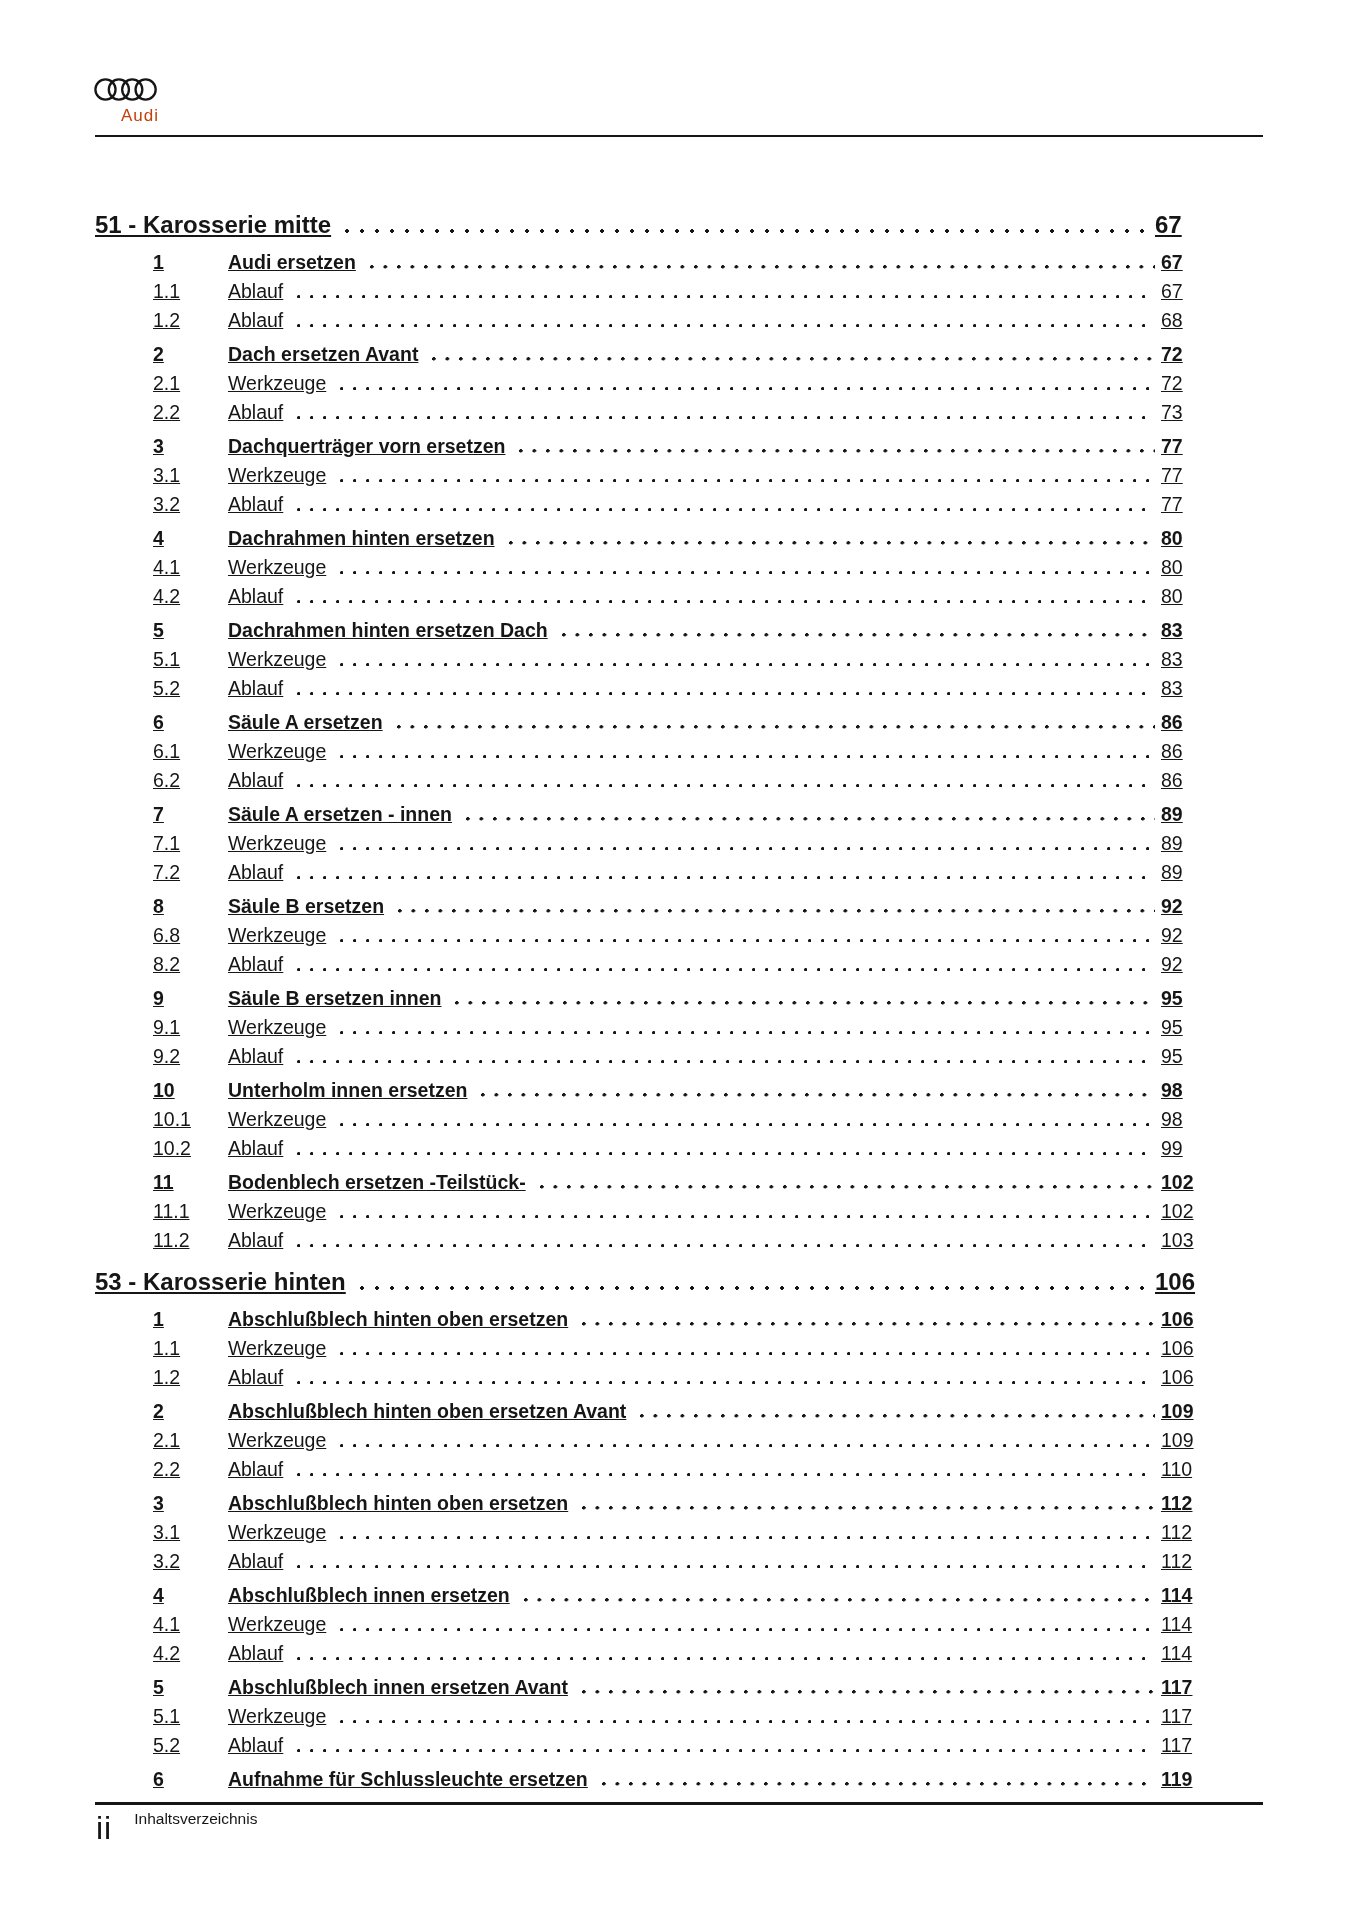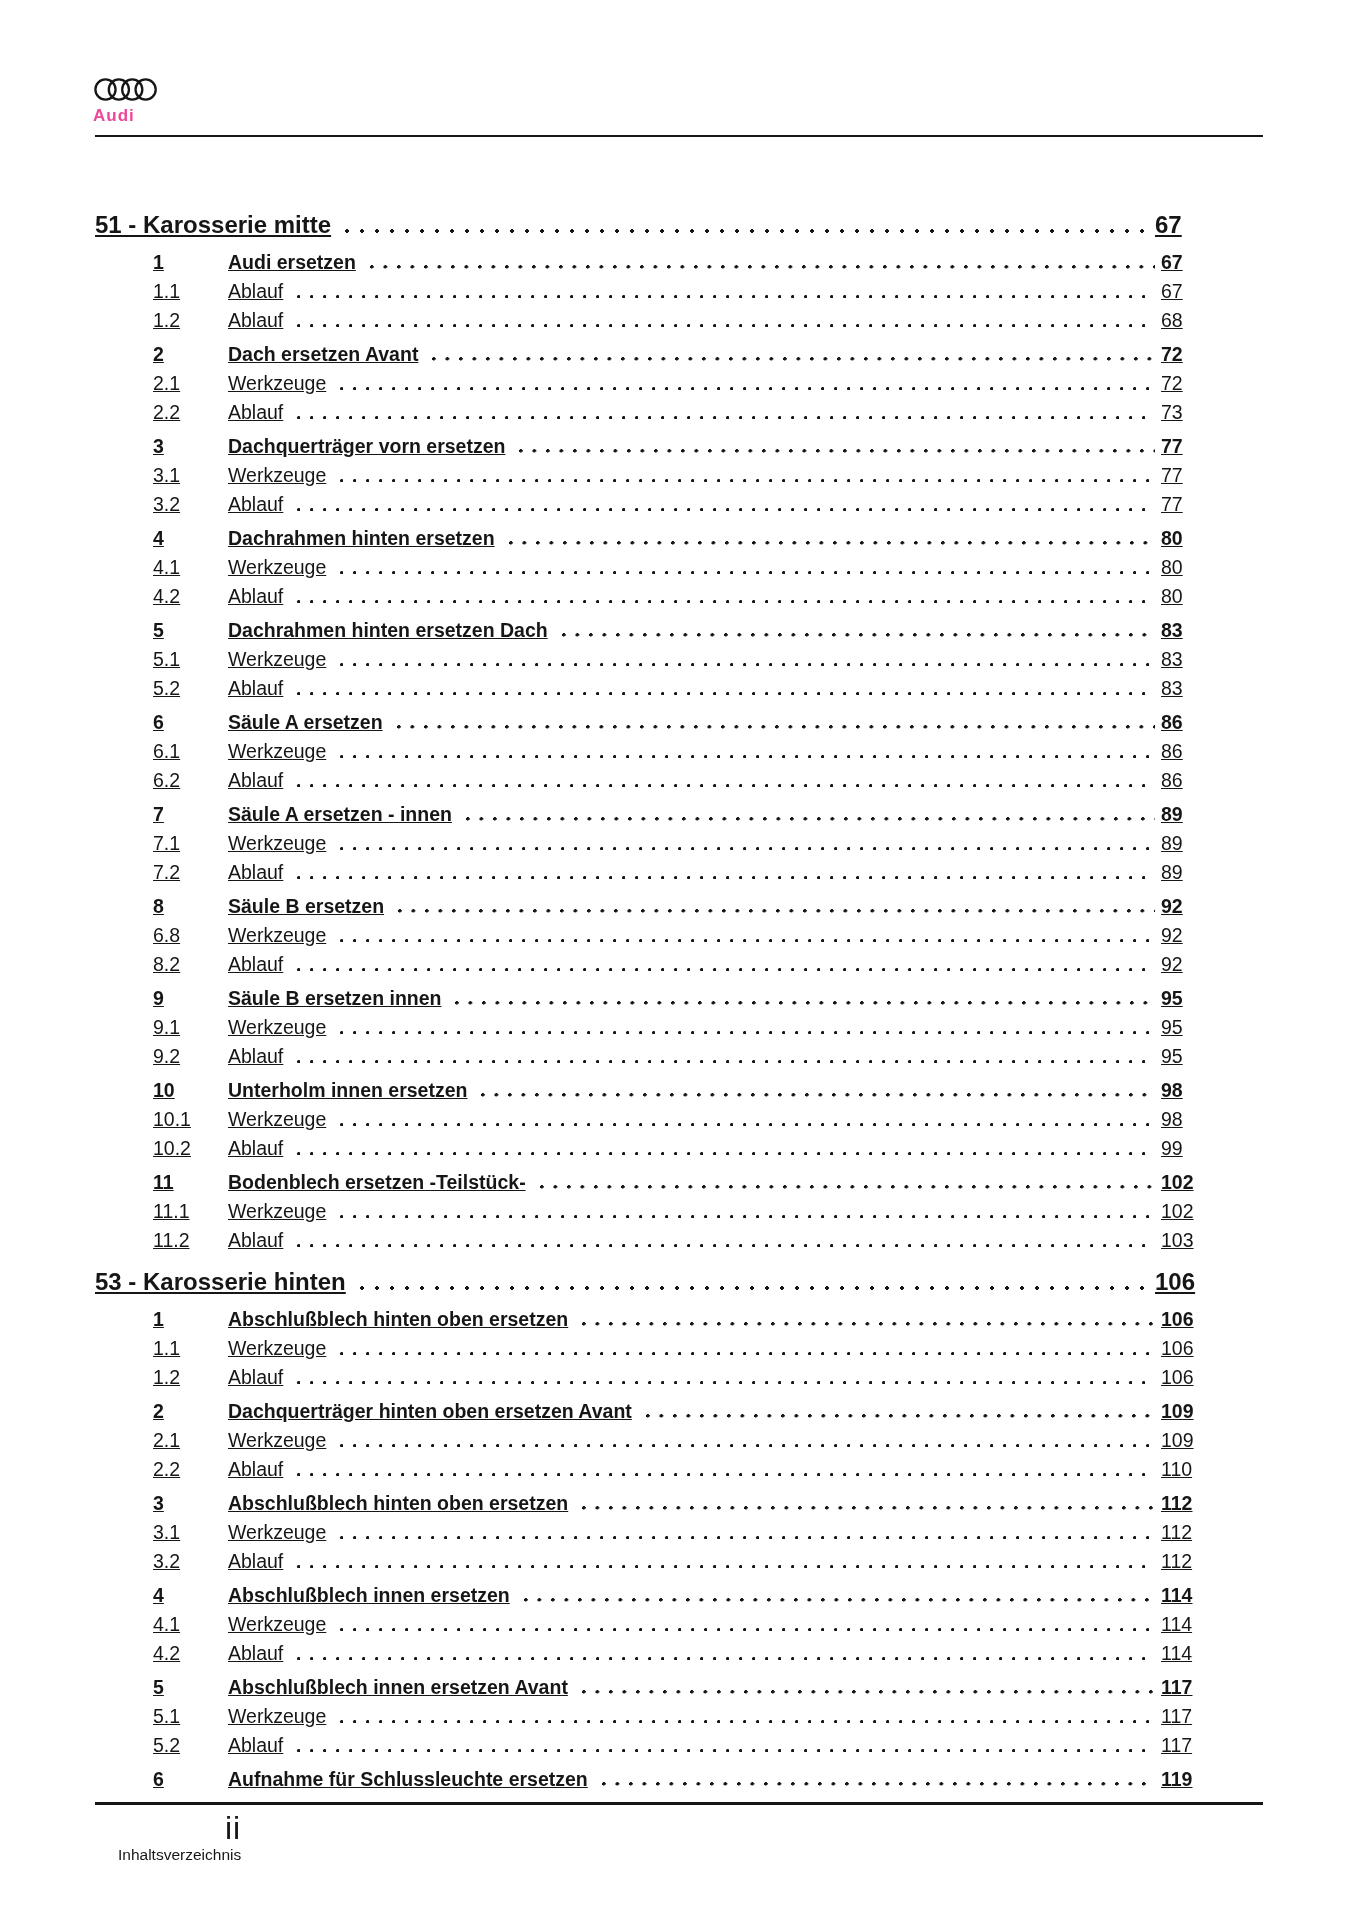"Audi" .wordmark { color: #ec4899 -> #c2410c; font-weight: bold -> normal; text-align: none -> right }
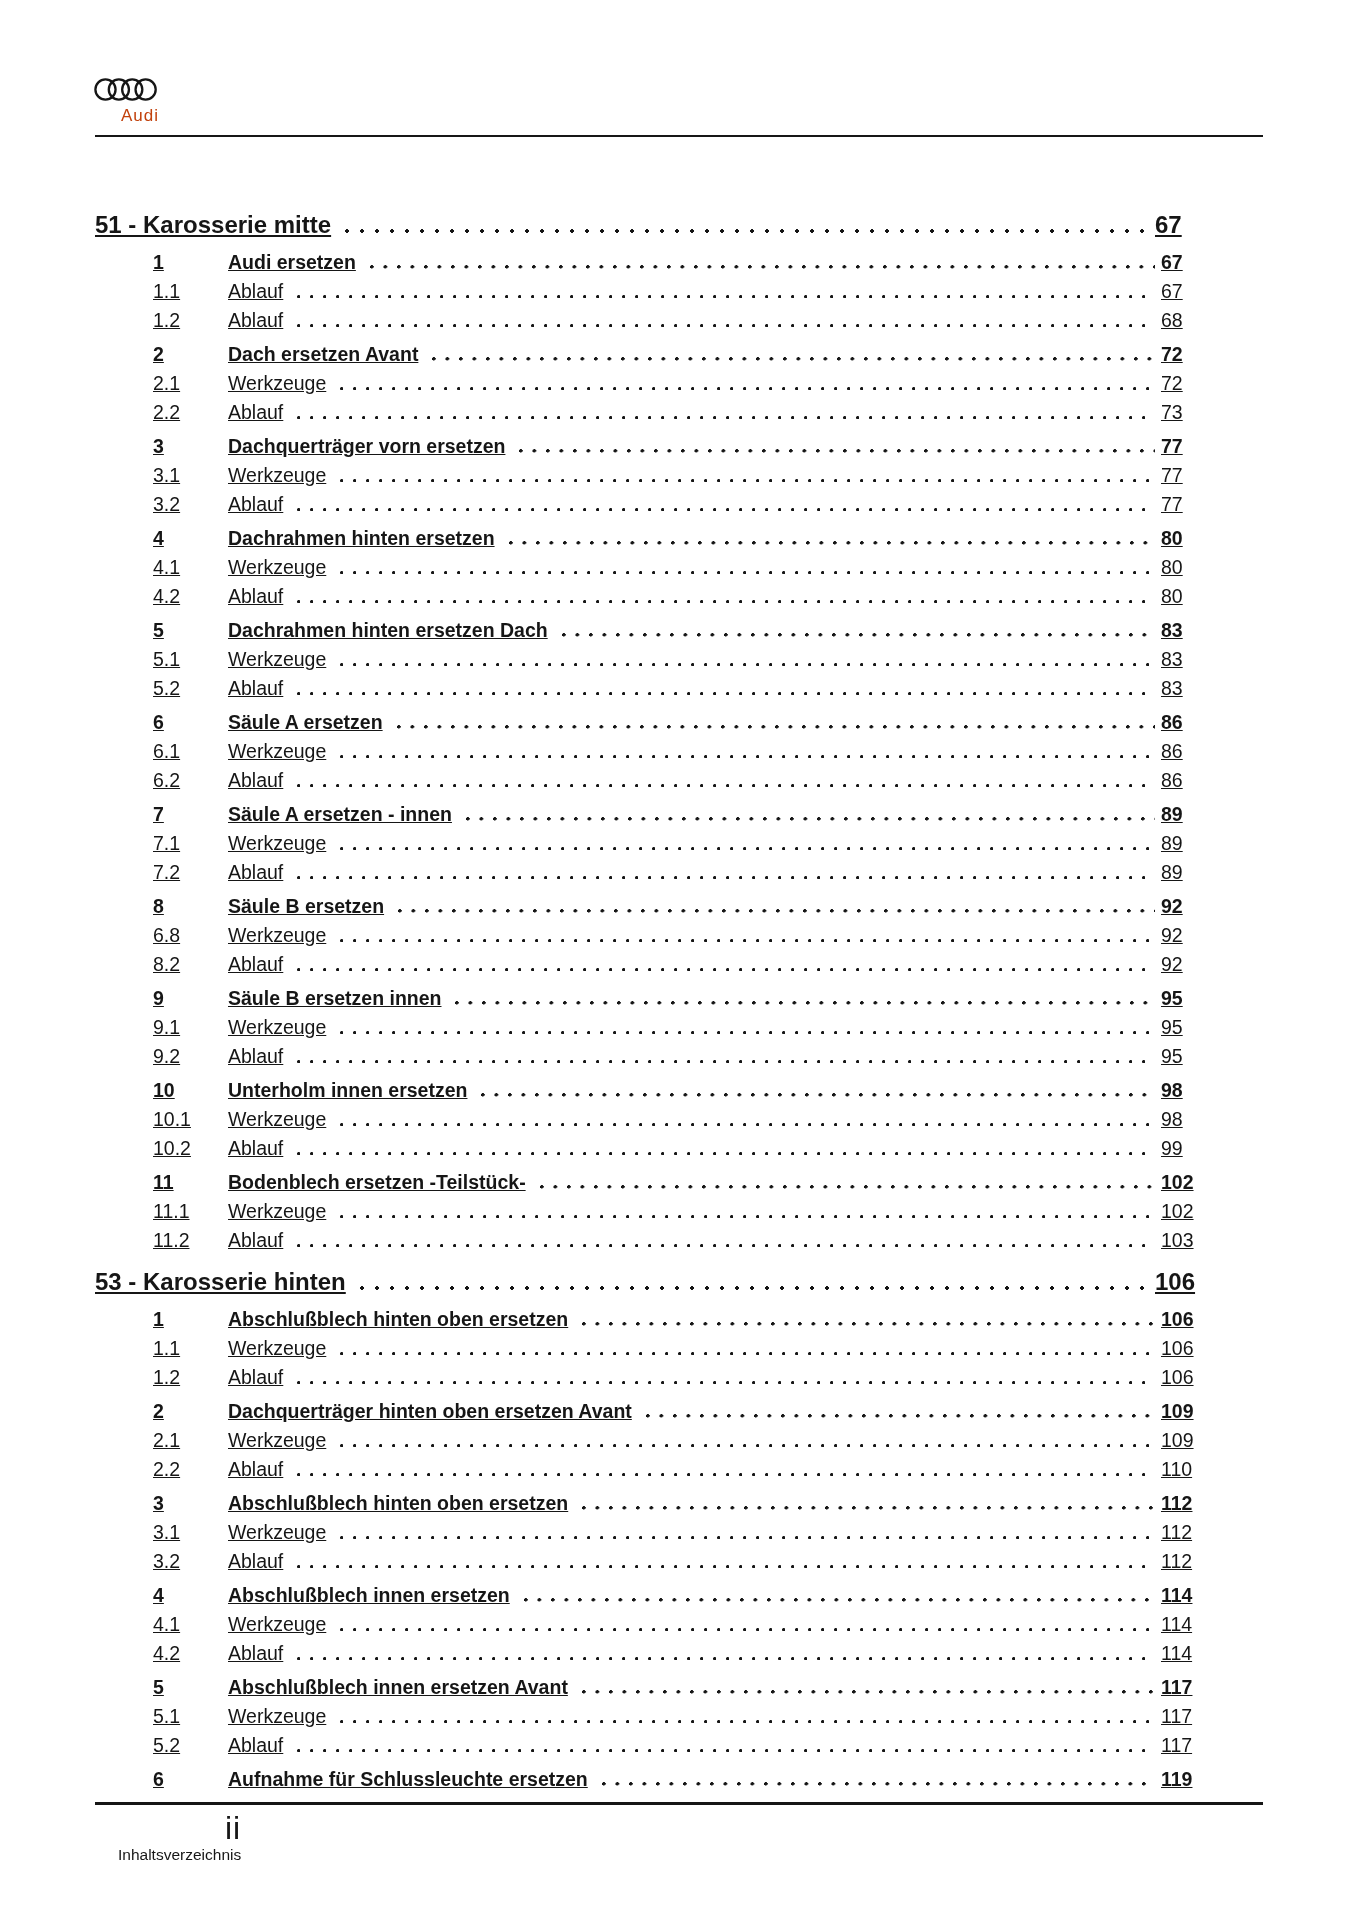"Dachquerträger hinten oben ersetzen" span.title { text: Dachquerträger -> Abschlußblech }
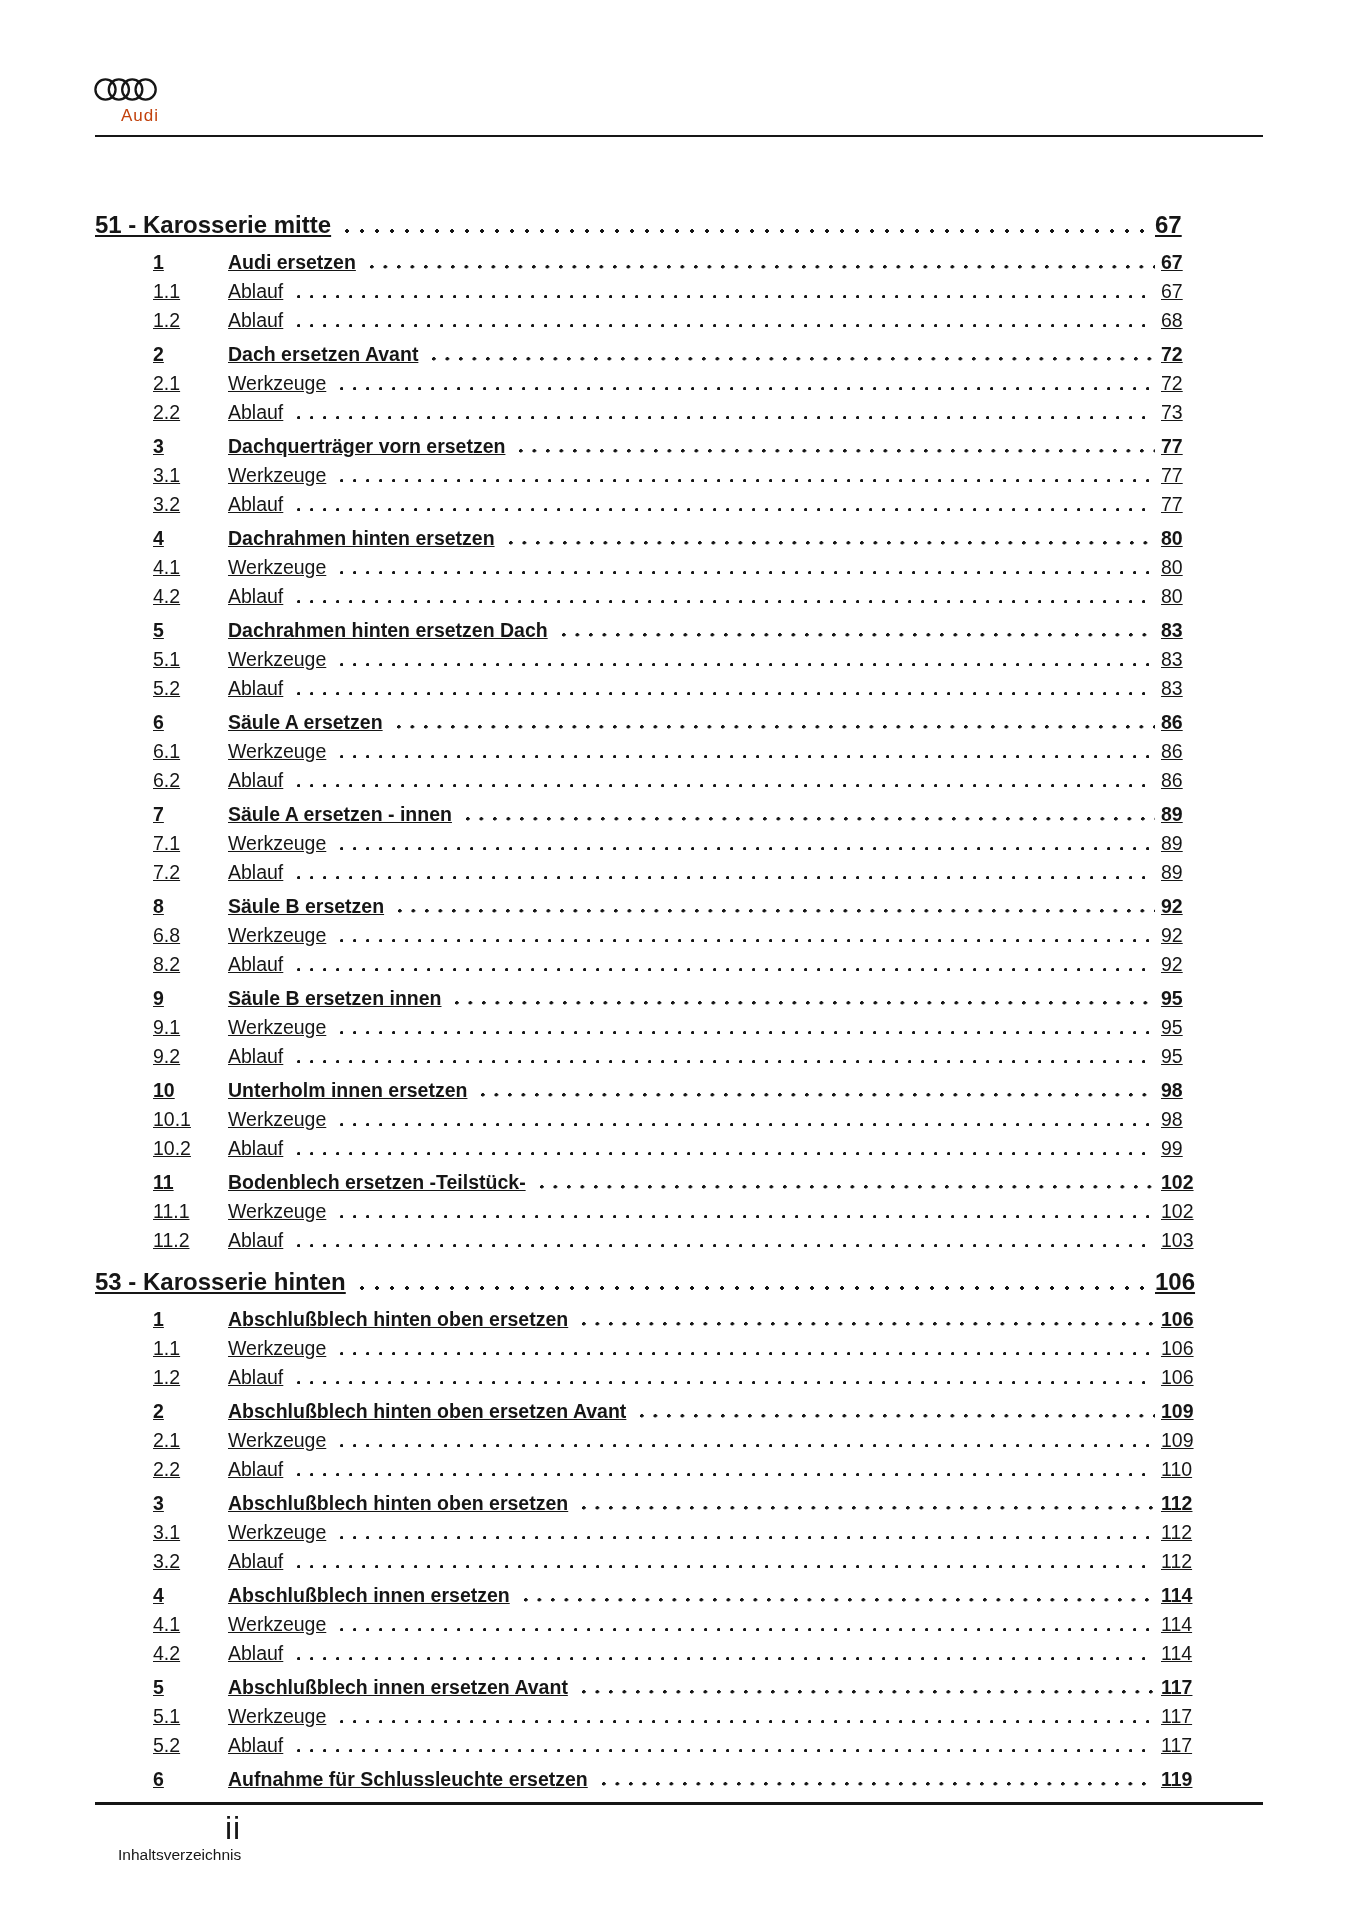"ii" .footer { align-items: flex-end -> flex-start; flex-direction: column -> none }
